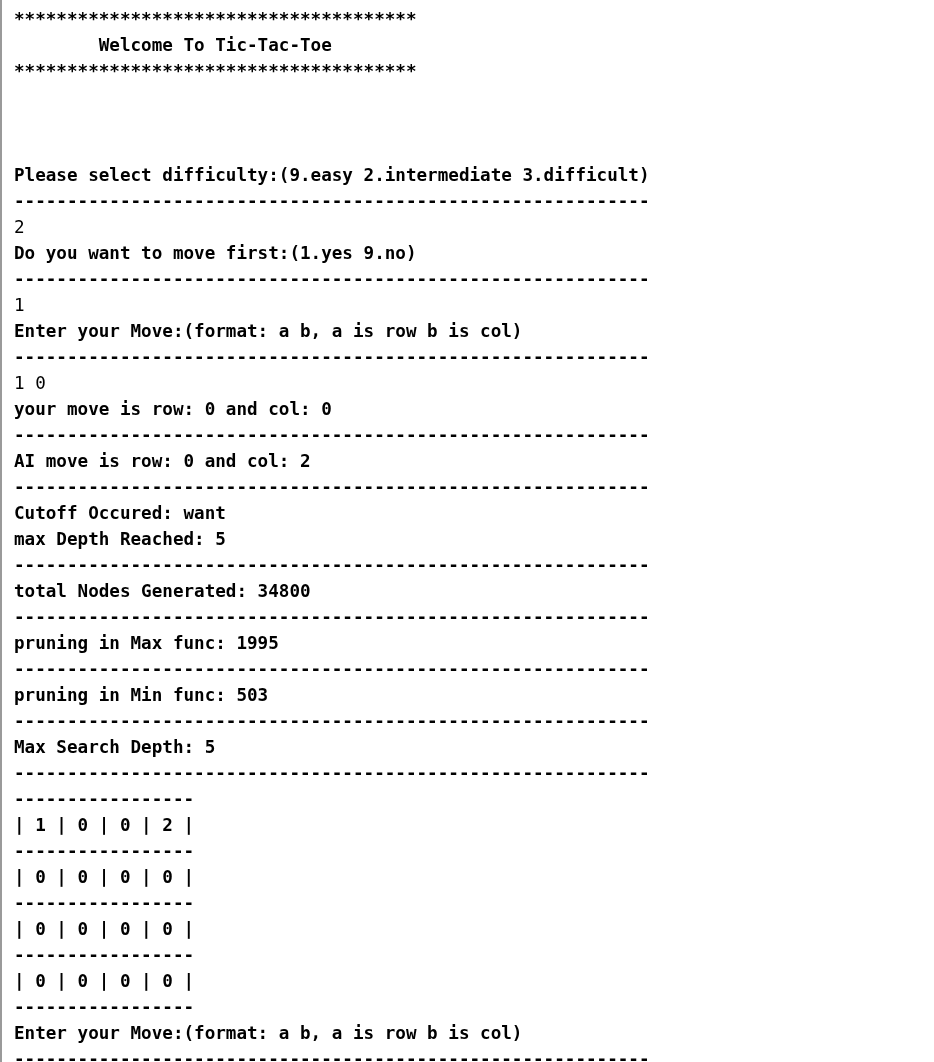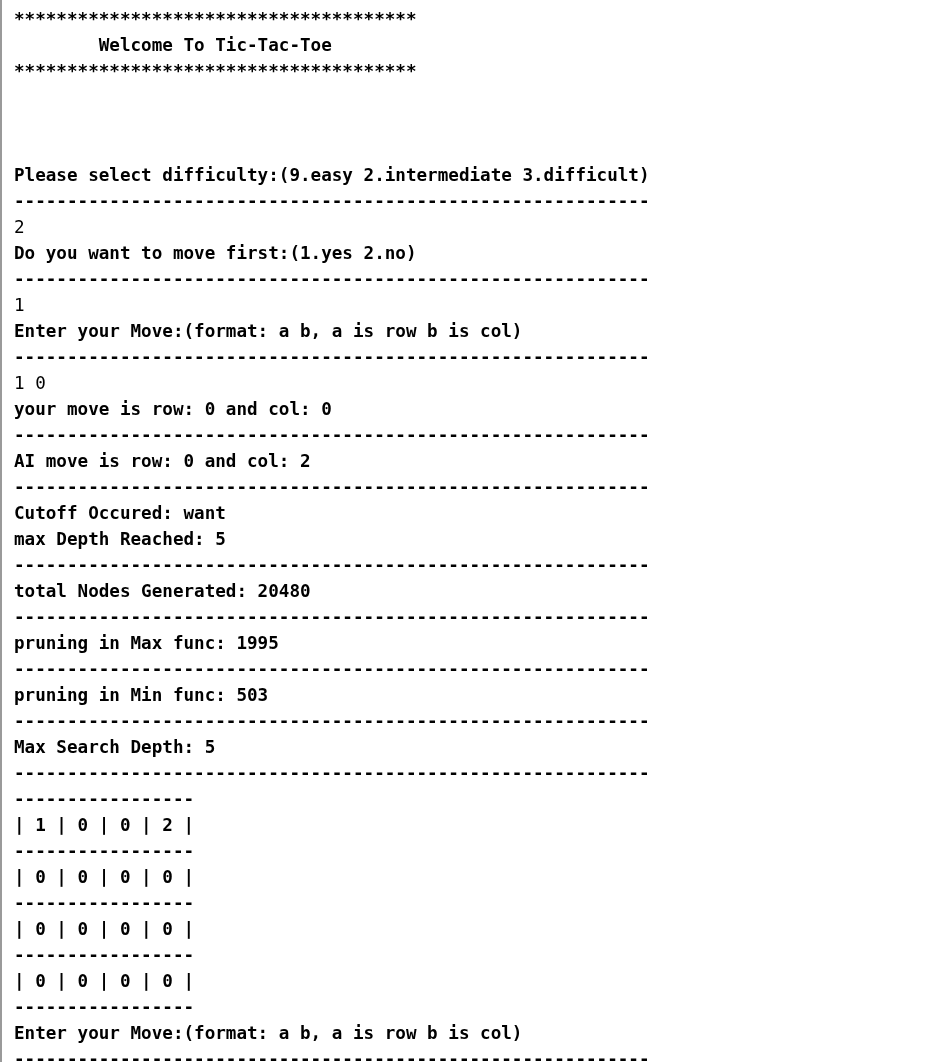"Do you want to move" span.line { text: 2.no -> 9.no }
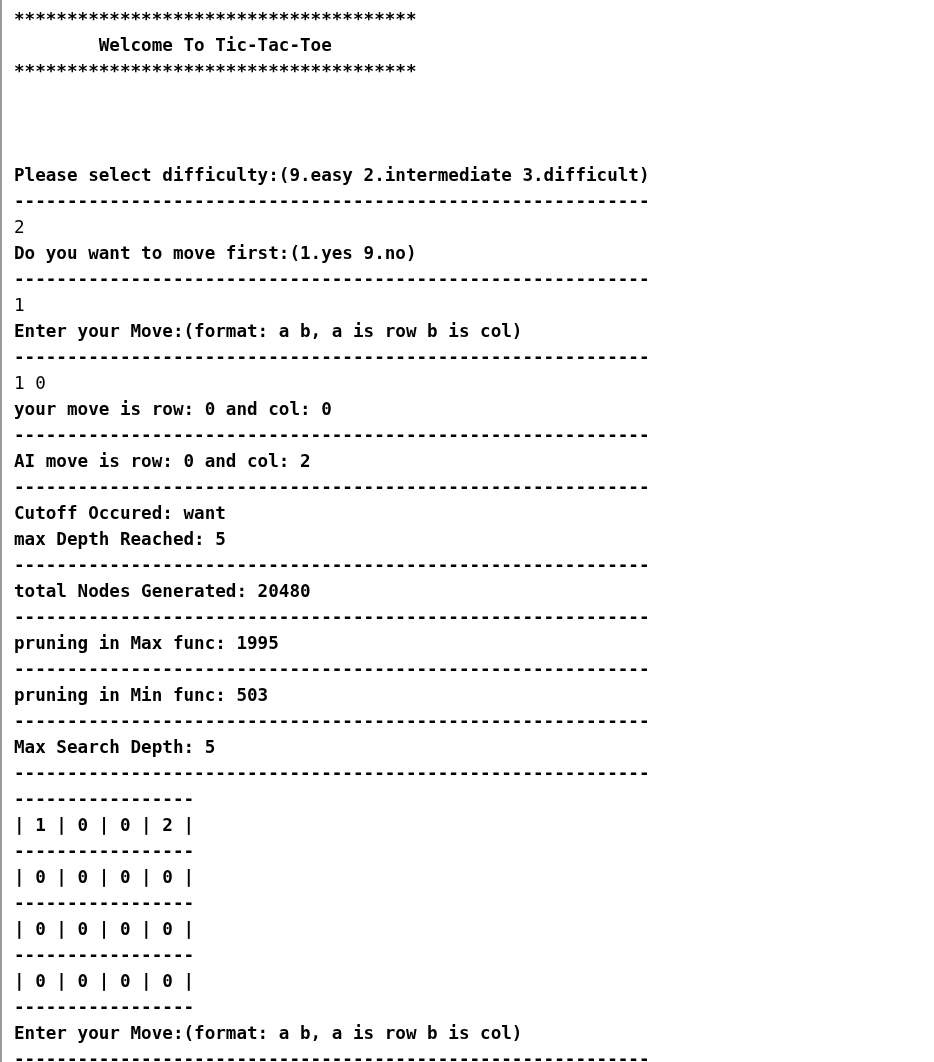"total Nodes Generated: 20480" span.line { text: 20480 -> 34800 }
